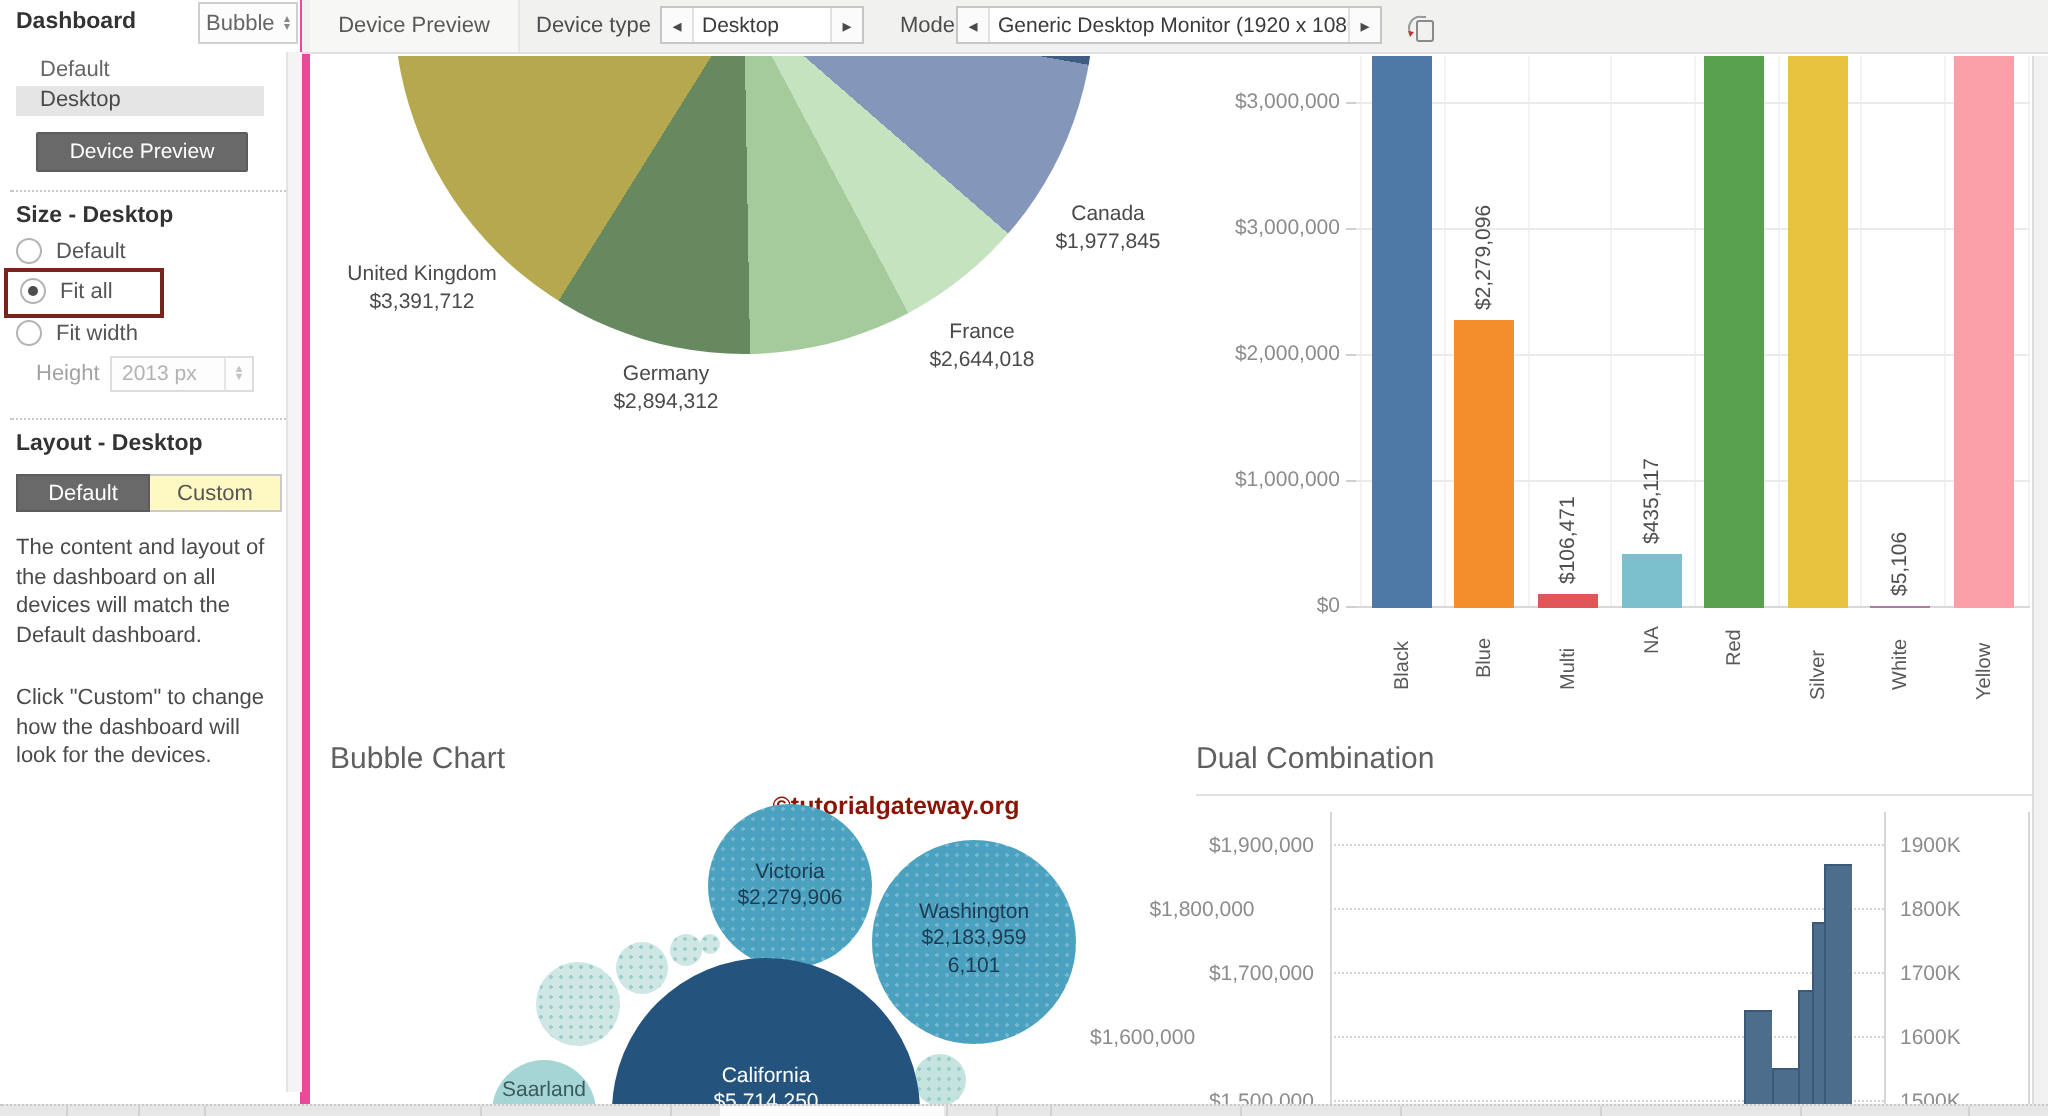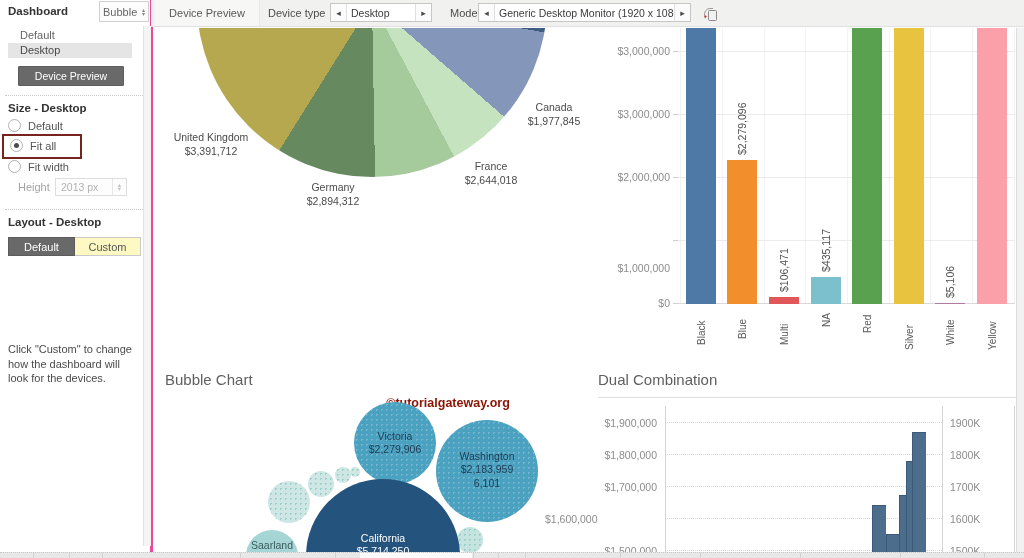"Dashboard" #sidebar { border-right: 3px solid #ec4899 -> 5px solid #ec4899 }
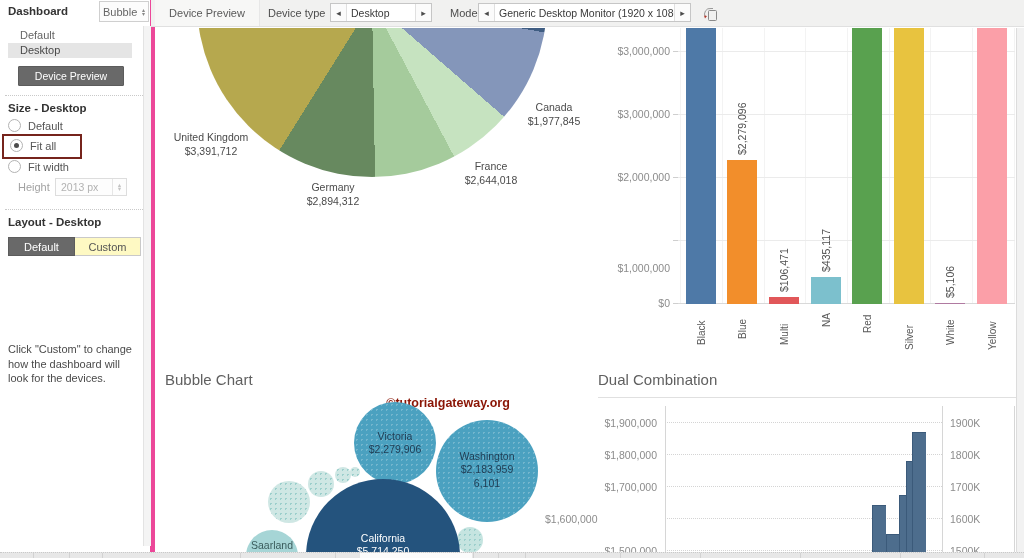"$1,000,000" div.tick-label { margin-top: 28px -> none }
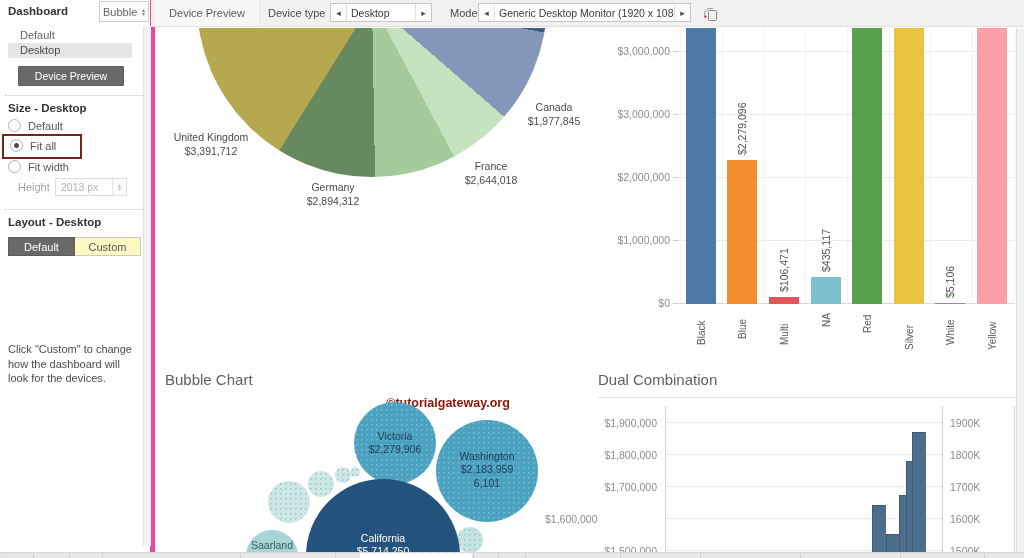"The content and layout of" div.abs { html: none -> <div>The content and layout of the dashboard on all devices will match the Default dashboard.</div> }
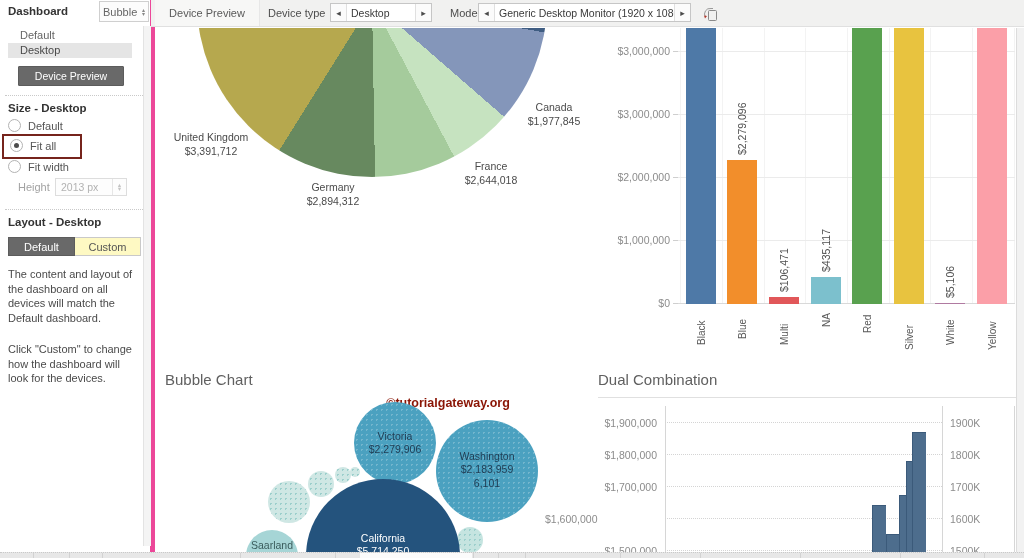"$1,800,000" div.tick-label { text-align: right -> center }
